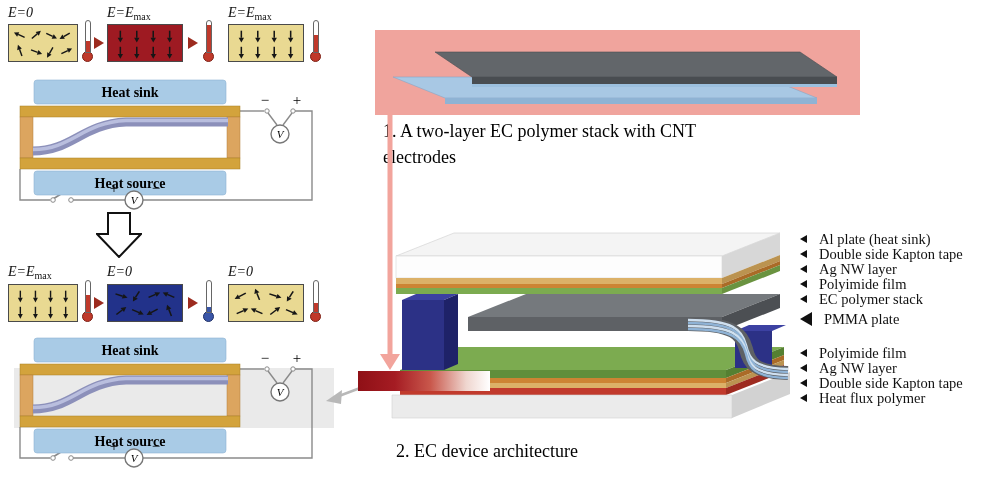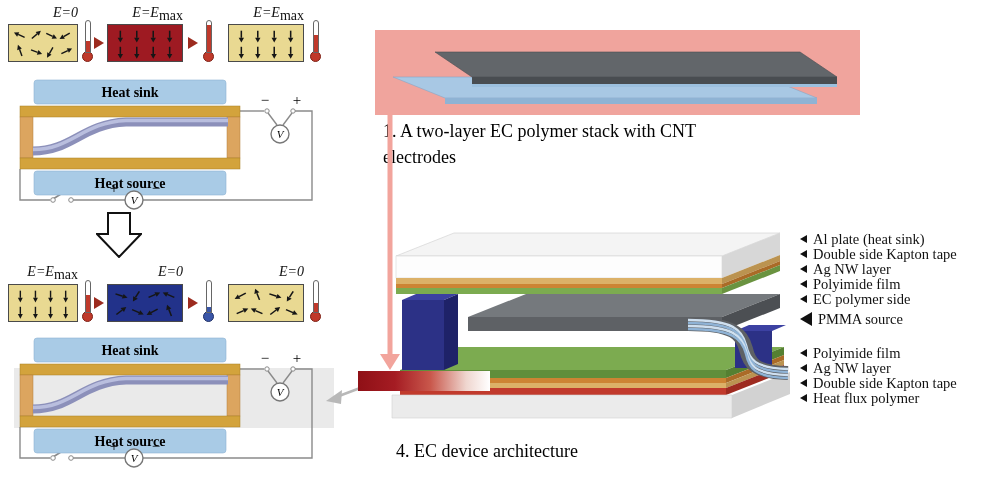"E=0" .state-label { text-align: right -> left }
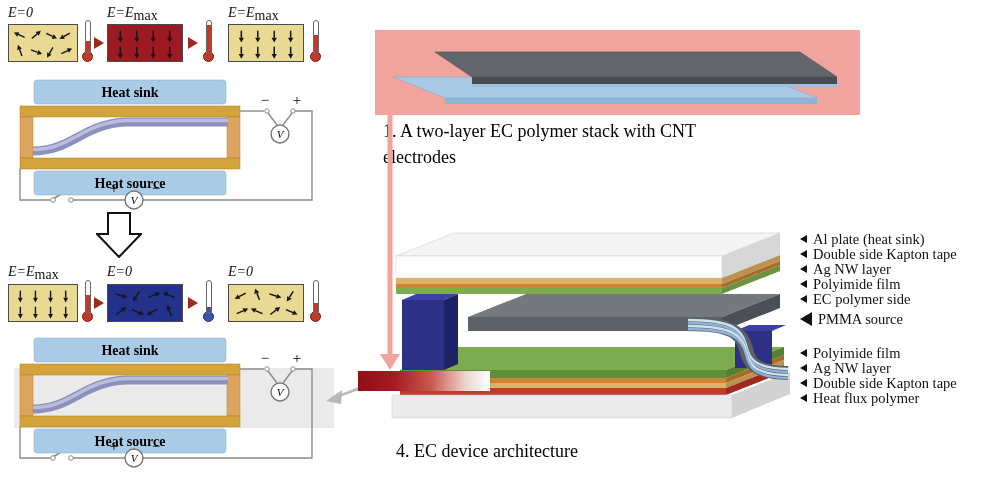"max" .state-label .sub { font-size: 14px -> 10px }
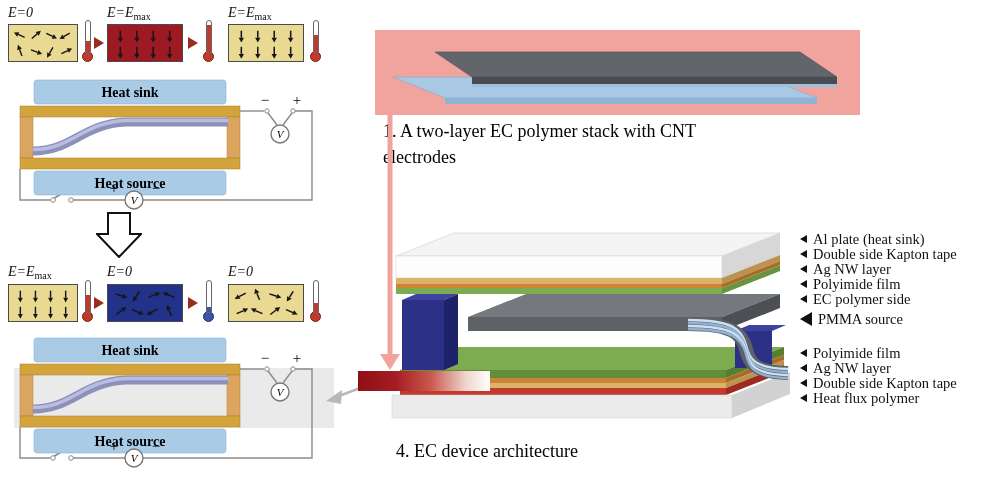"Al plate (heat sink)" .layer-label { gap: 6px -> 12px }
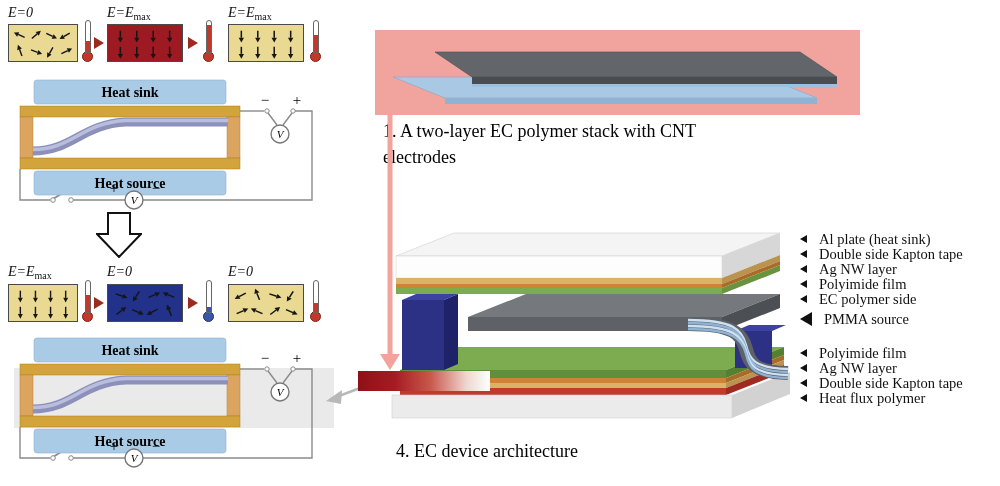"EC polymer side" span { text: side -> stack }
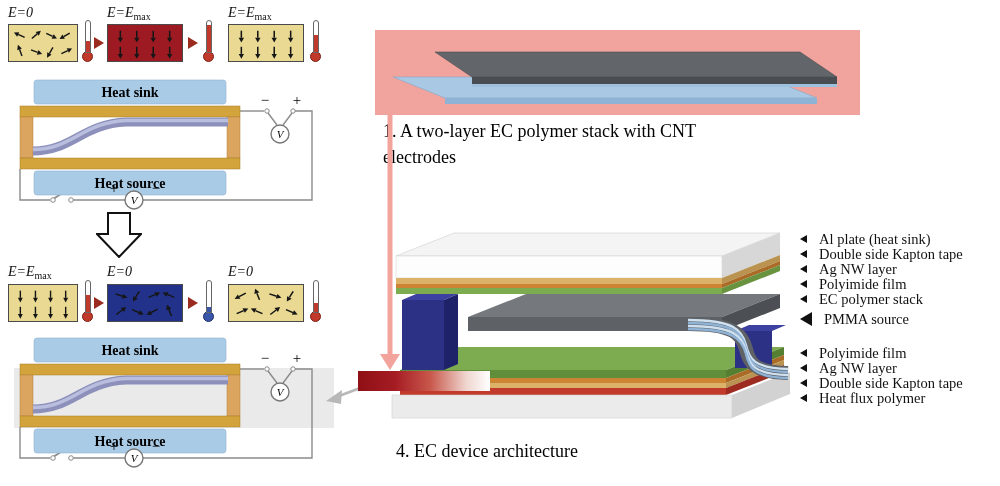"PMMA source" span { text: source -> plate }
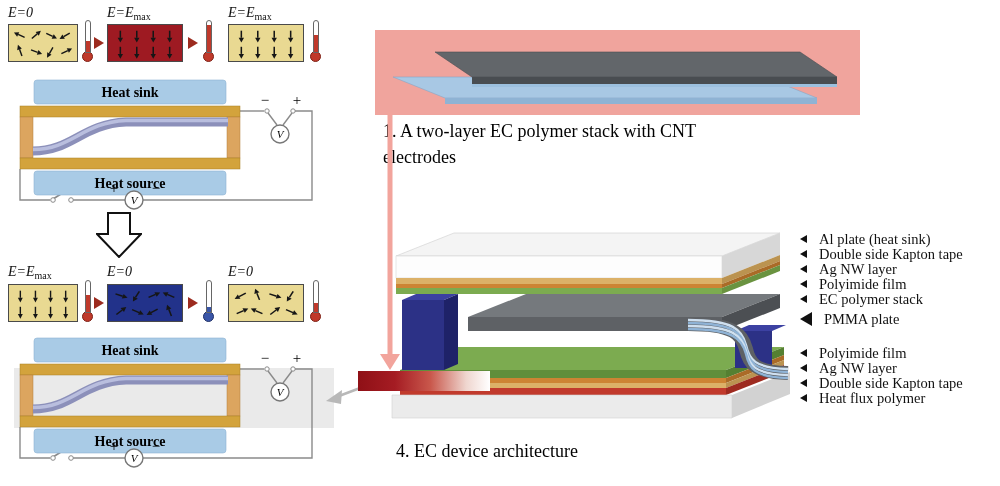"4. EC device architecture" div.caption { text: 4 -> 2 }
